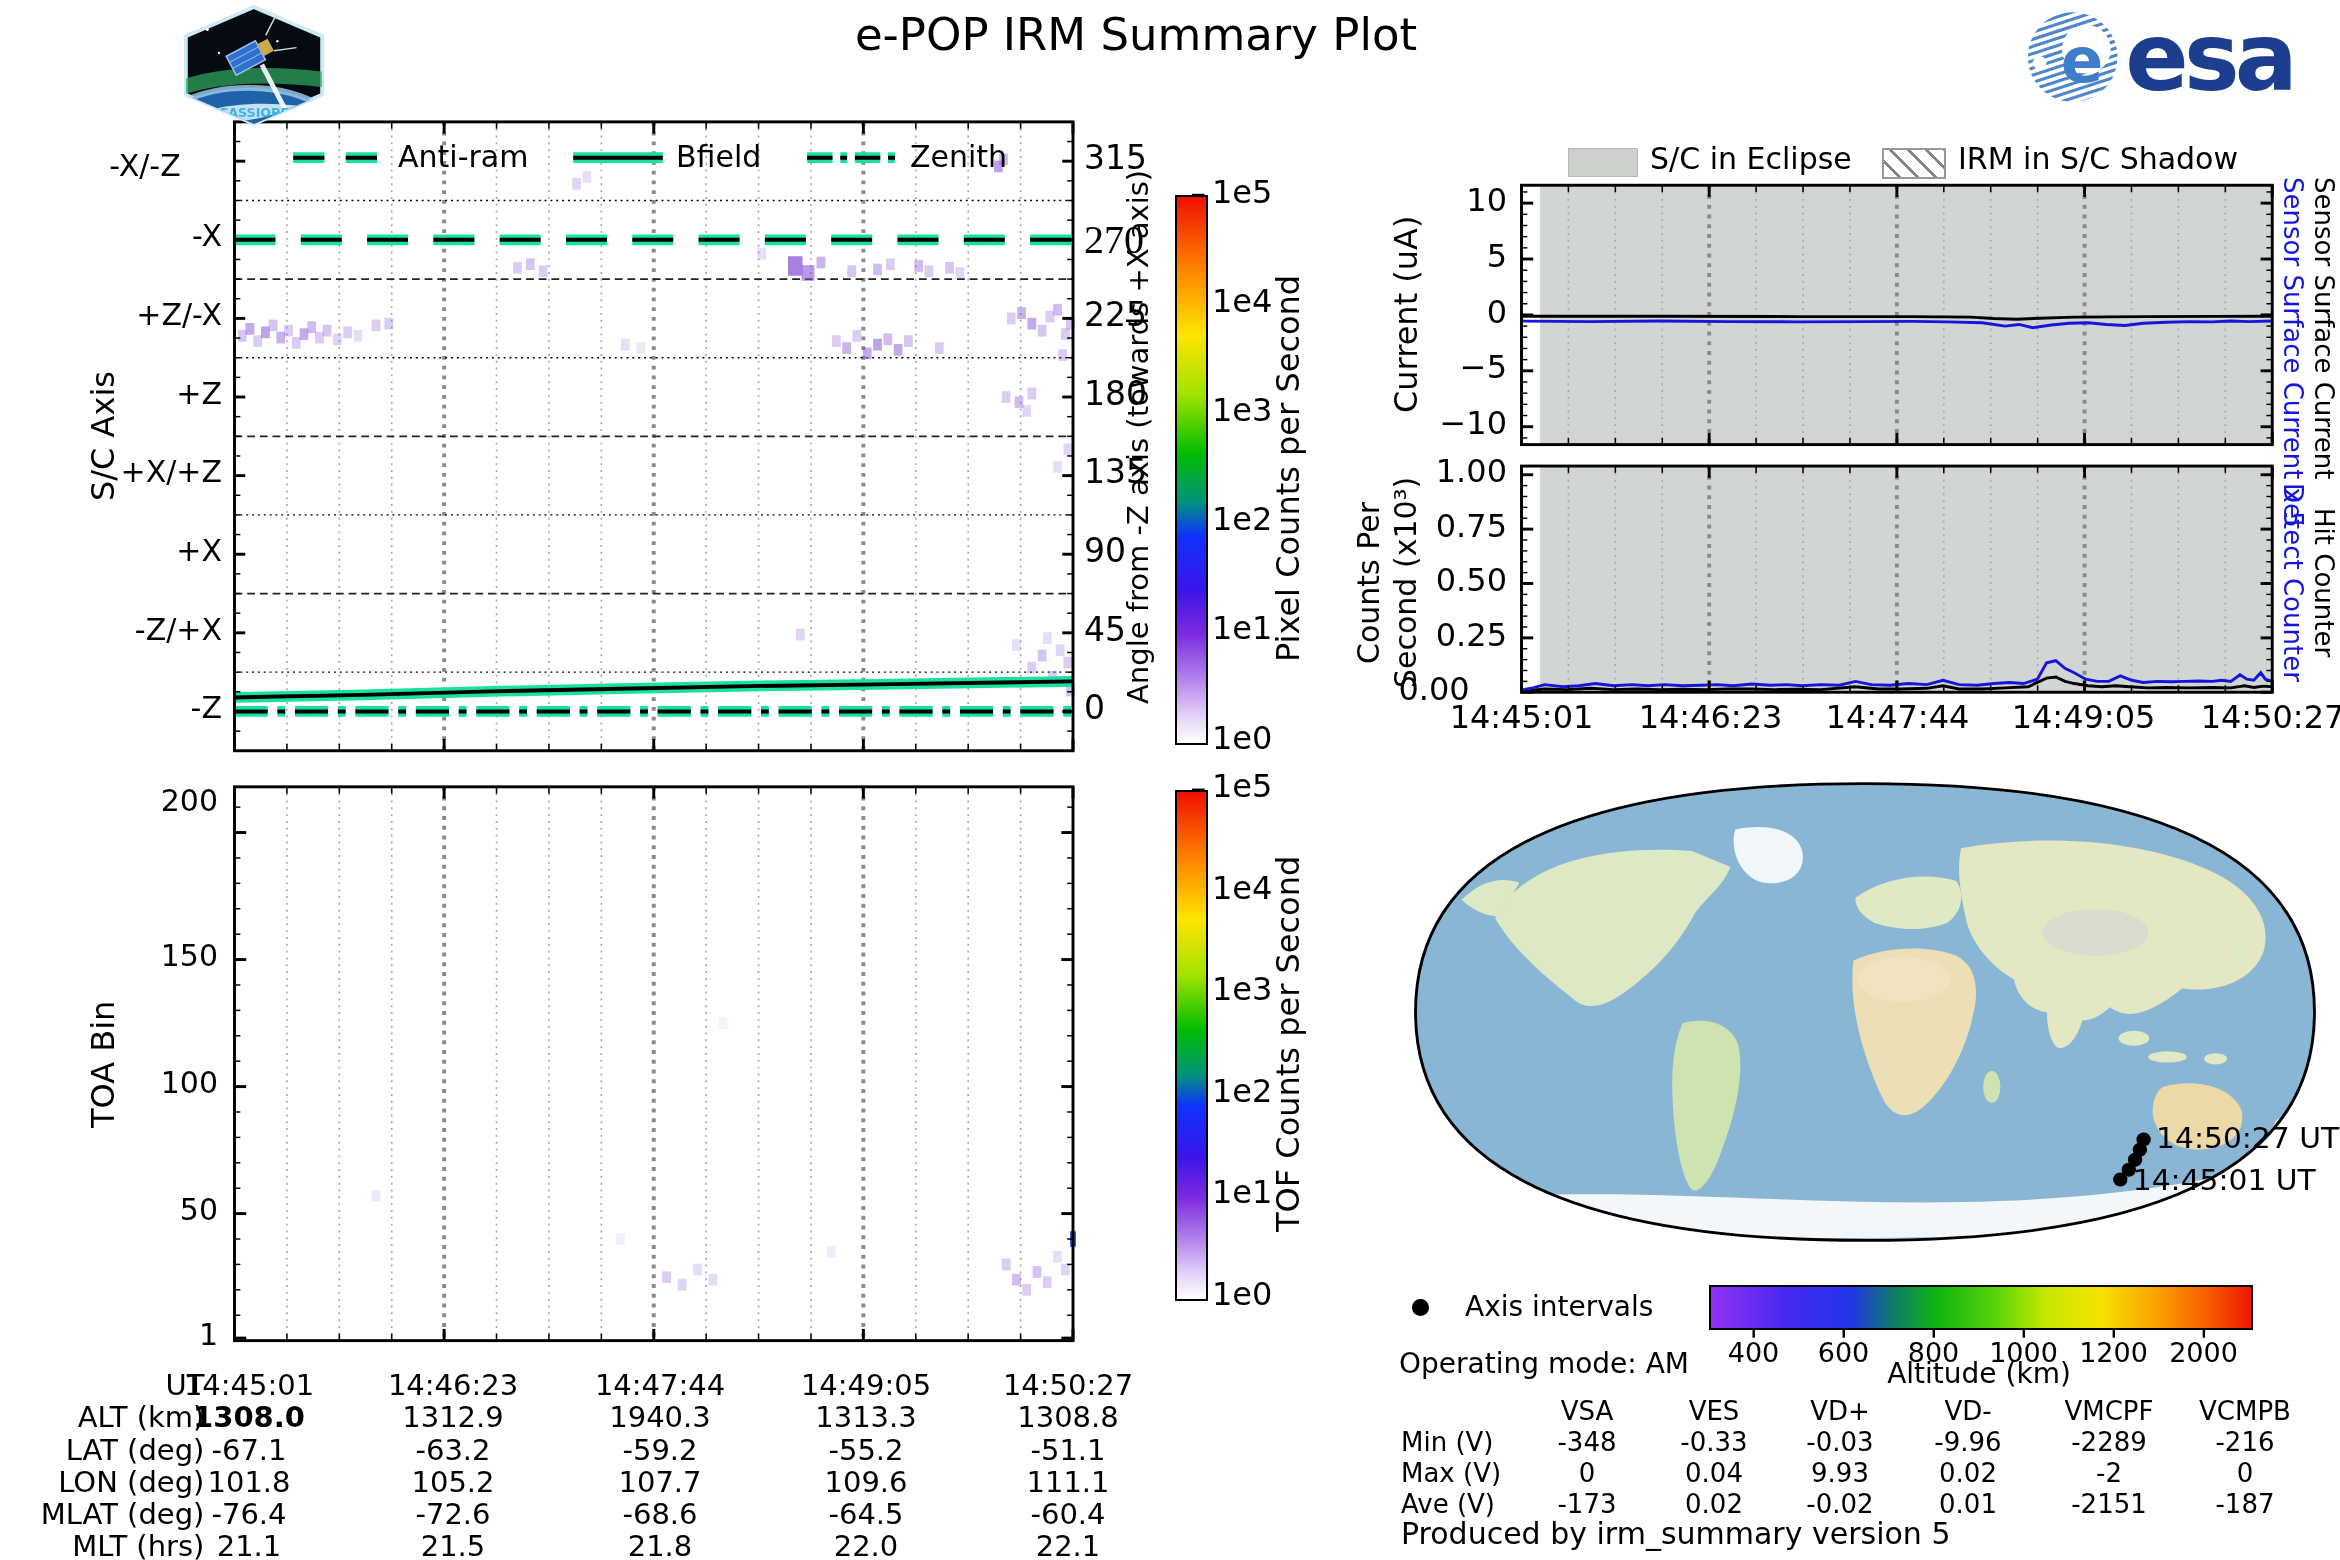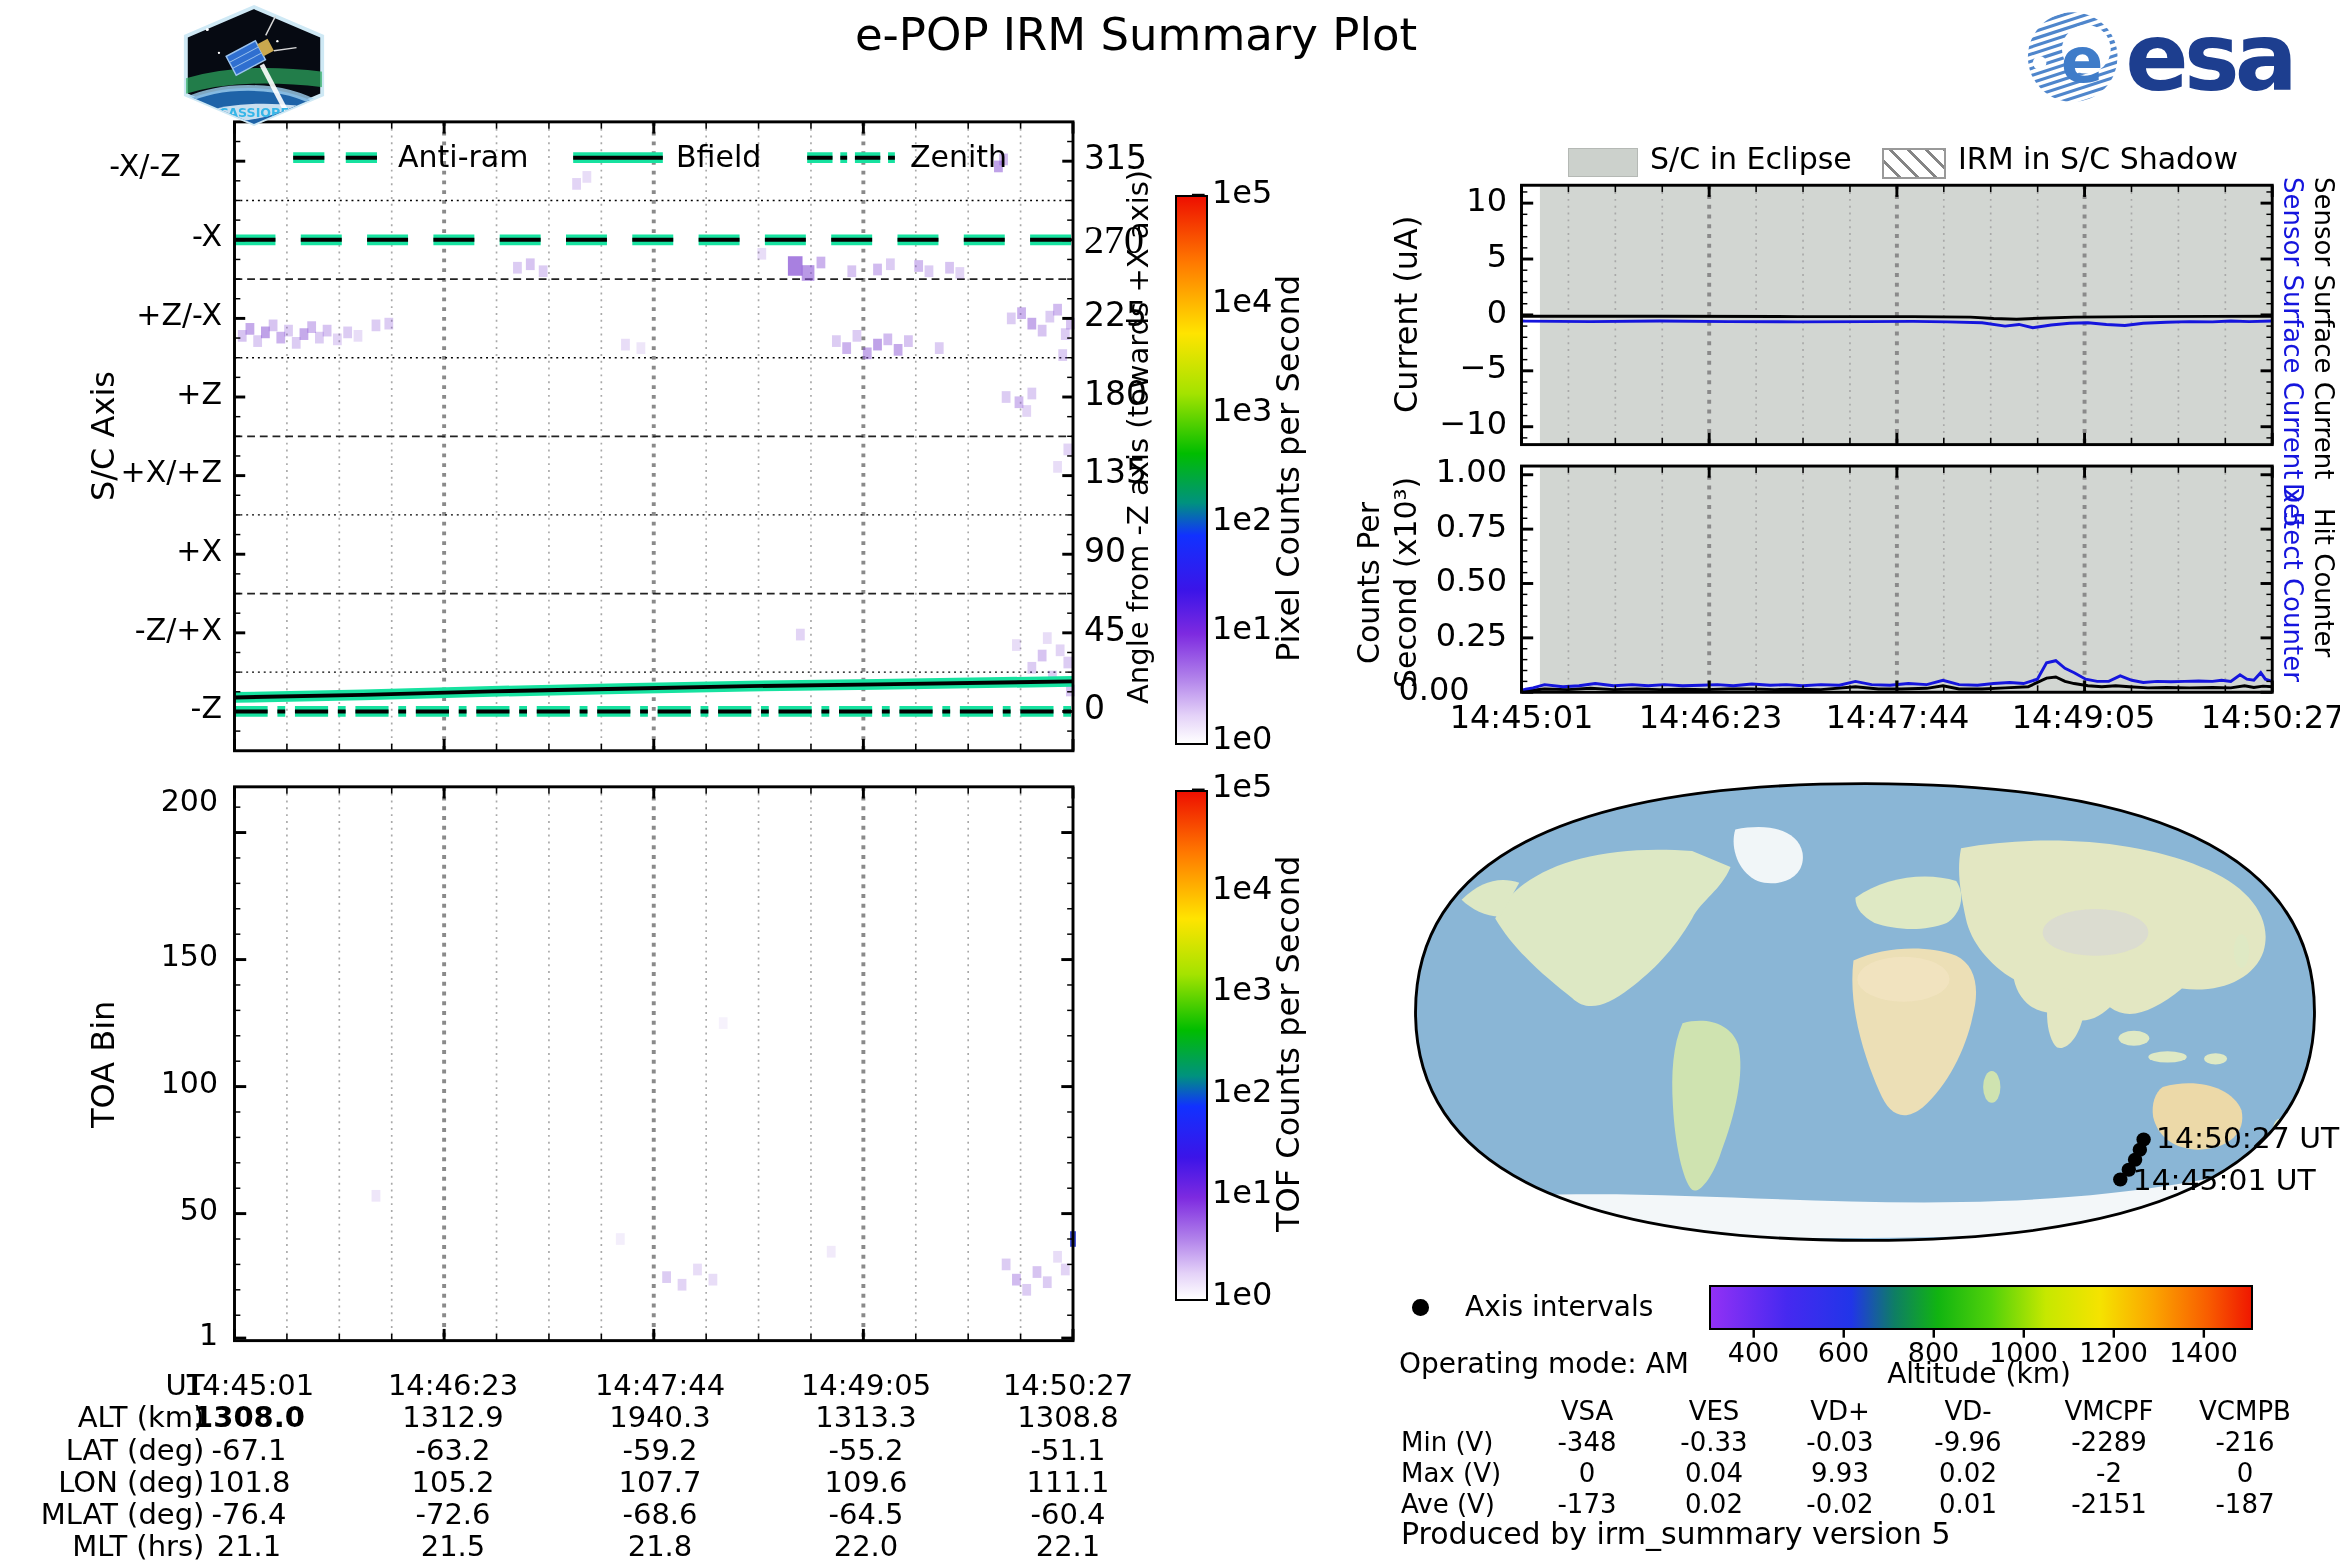"1400" div.t { text: 1400 -> 2000 }
